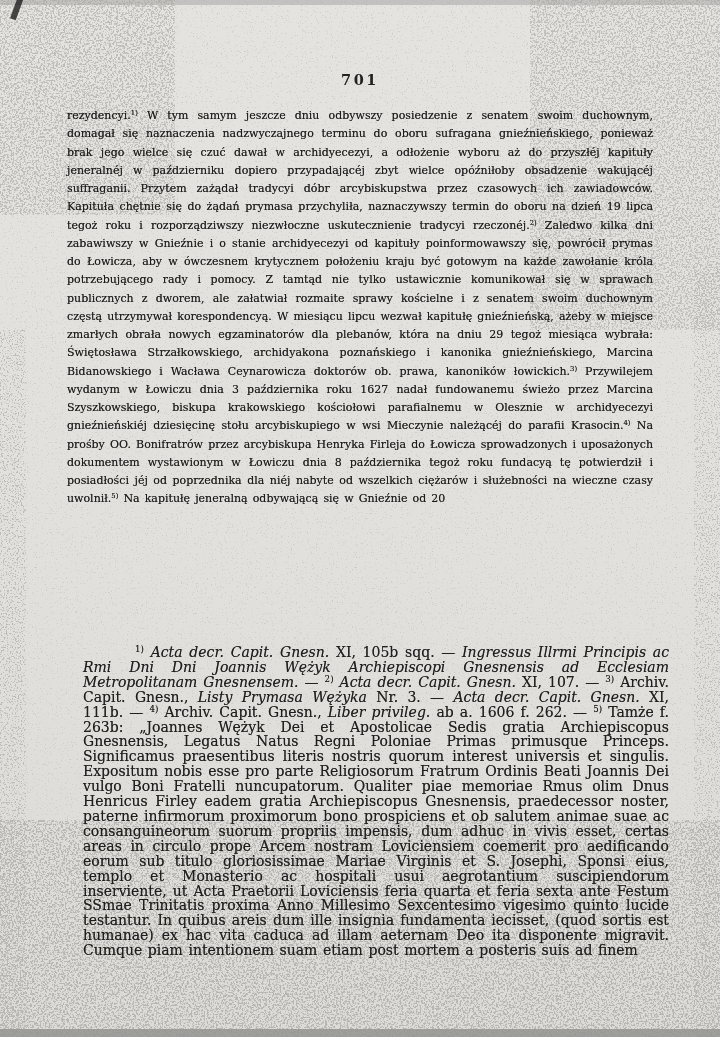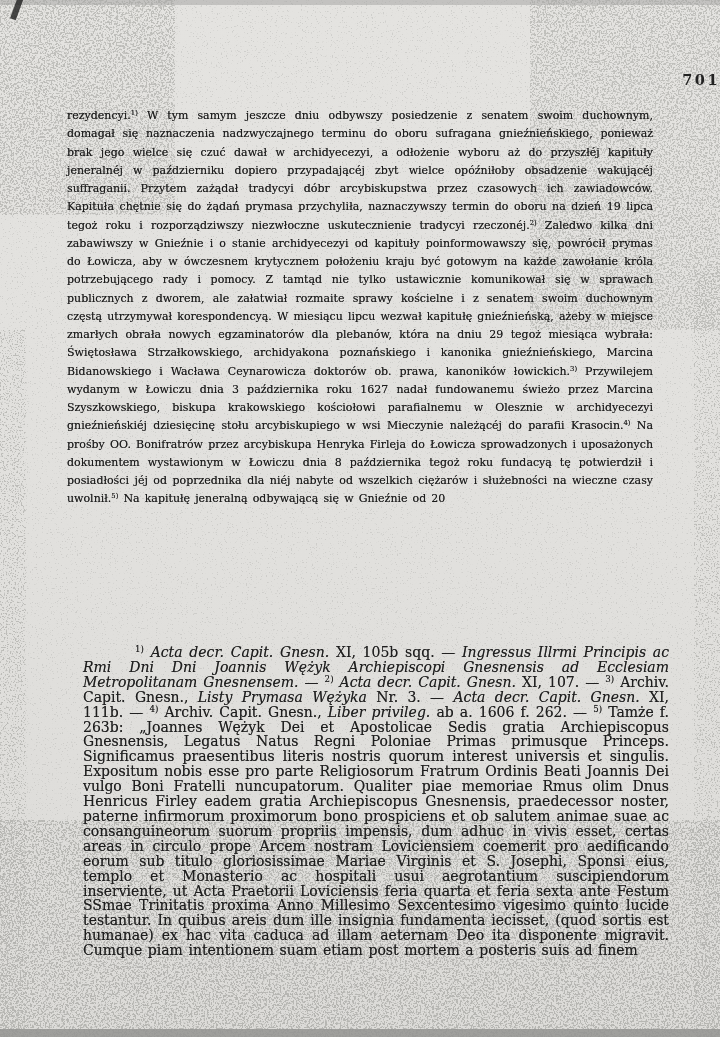"701" .page-number { text-align: right -> center }
